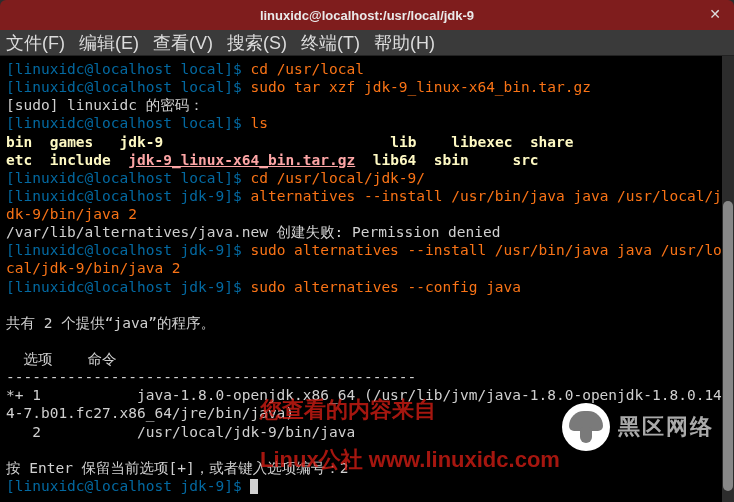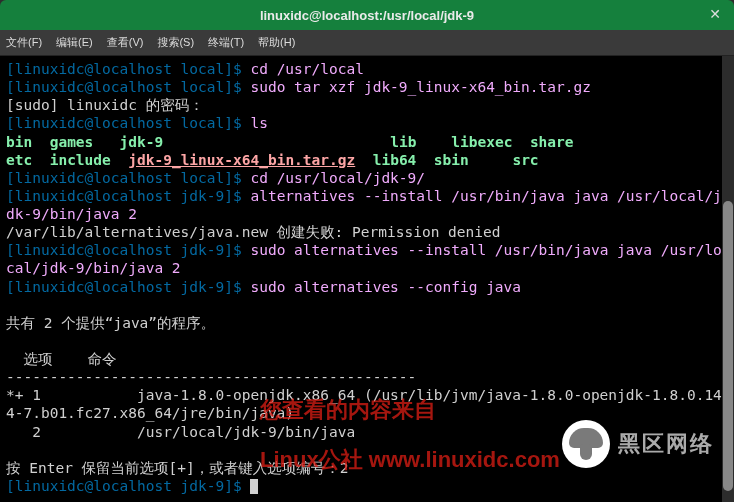"linuxidc@localhost:/usr/local/jdk-9" .titlebar { background: #15803d -> #7f1d1d }
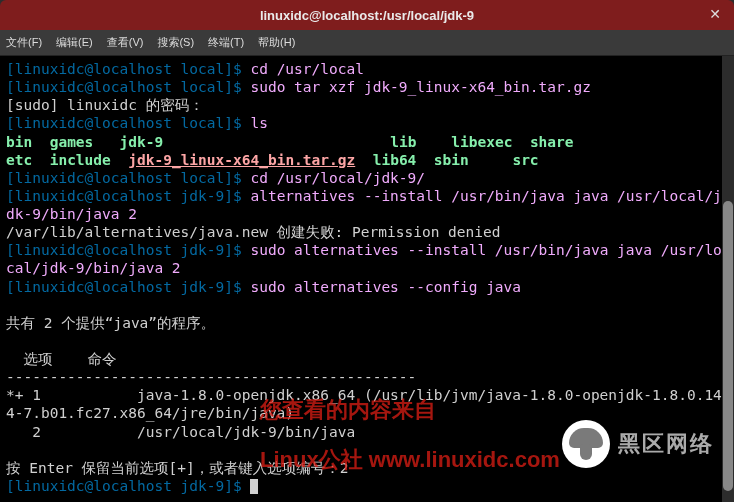"文件(F)" .menubar { font-size: 11px -> 18px }
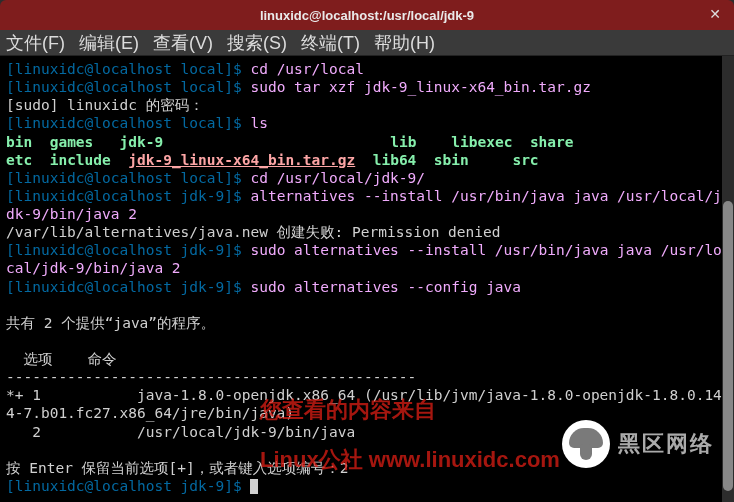"cd /usr/local" .file-yellow { color: #f0abfc -> #f97316 }
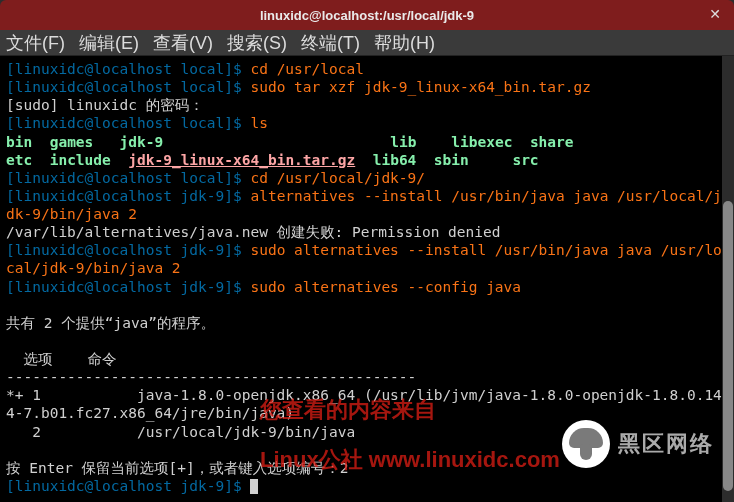"bin" .dir-blue { color: #86efac -> #fef9c3 }
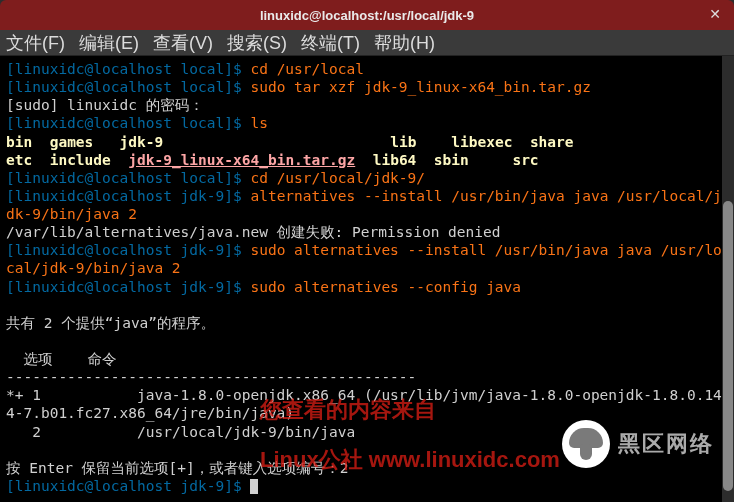"黑区网络" .watermark-logo { top: 420px -> 403px }
